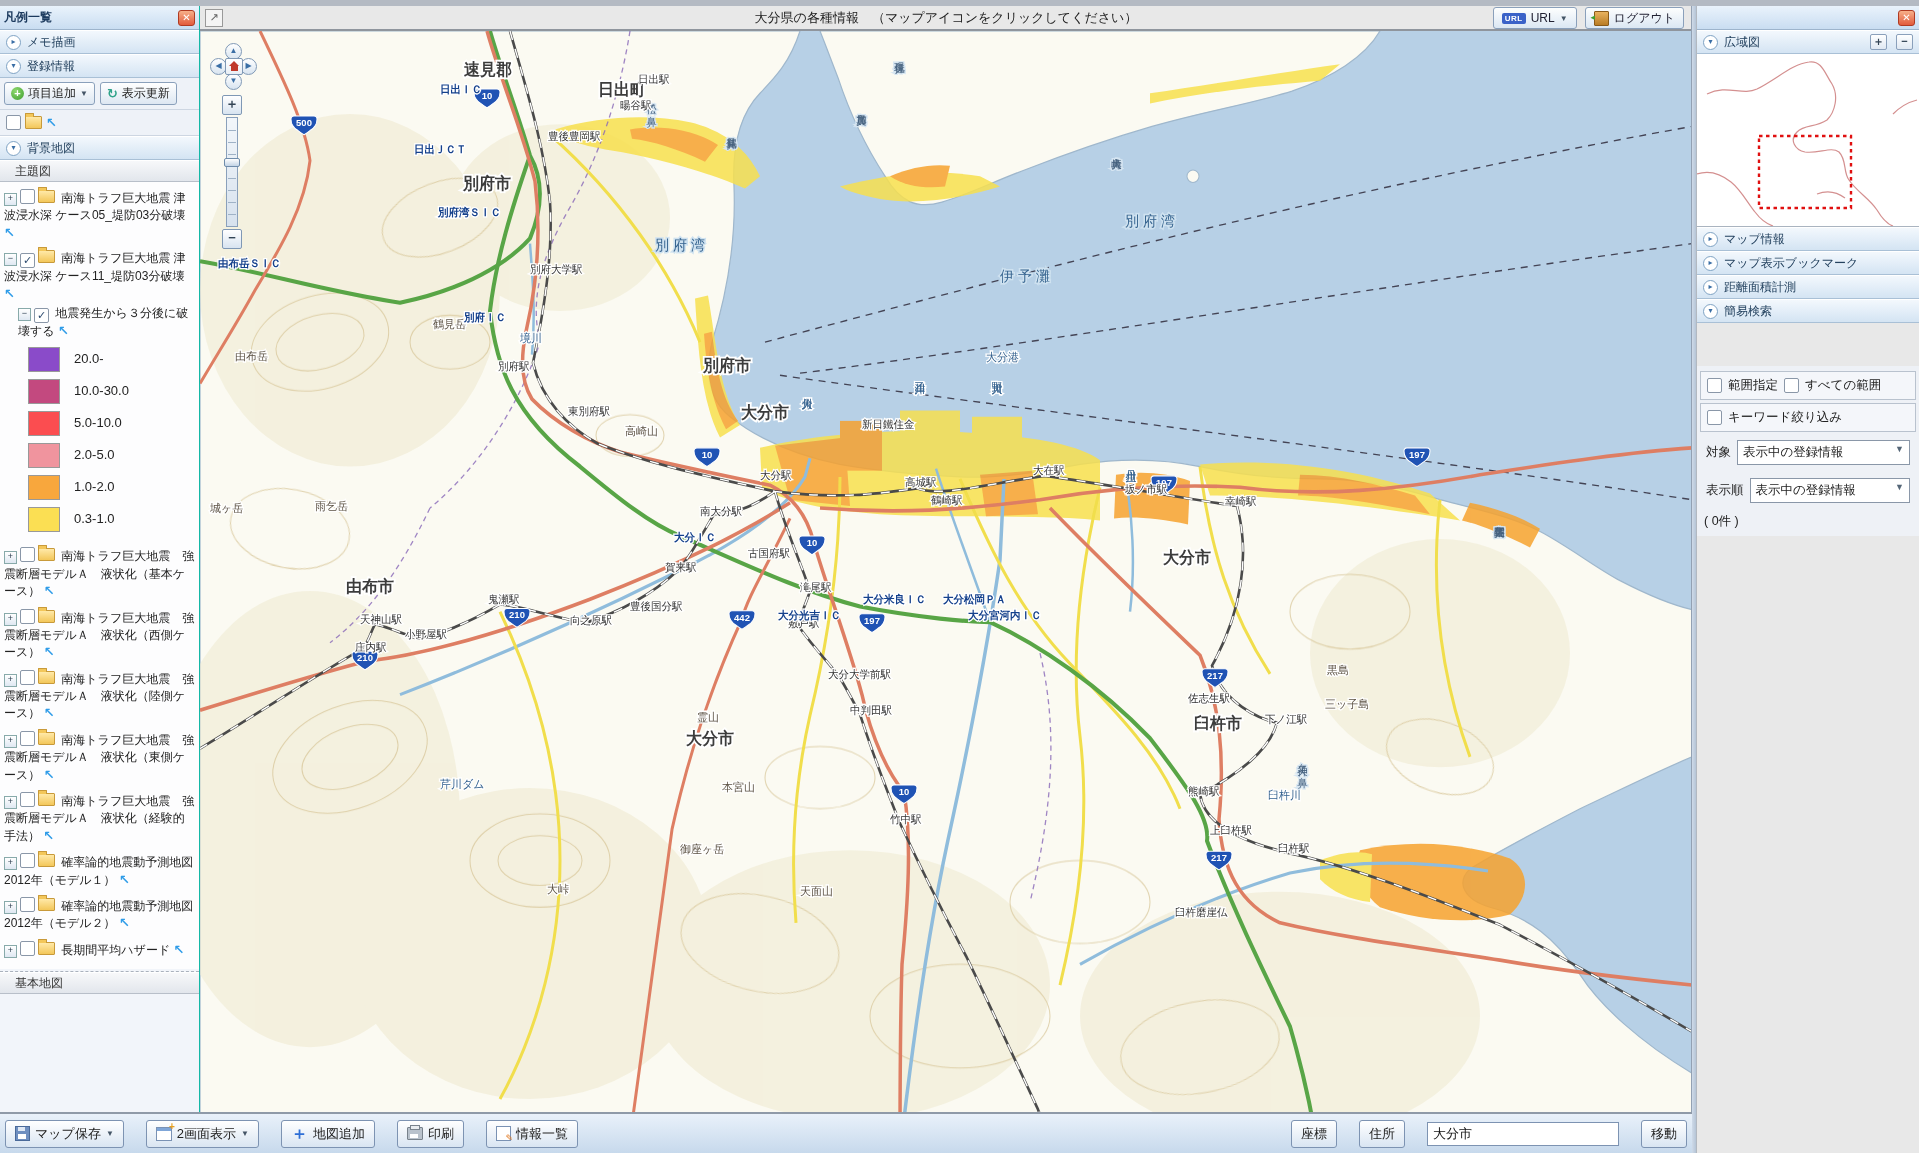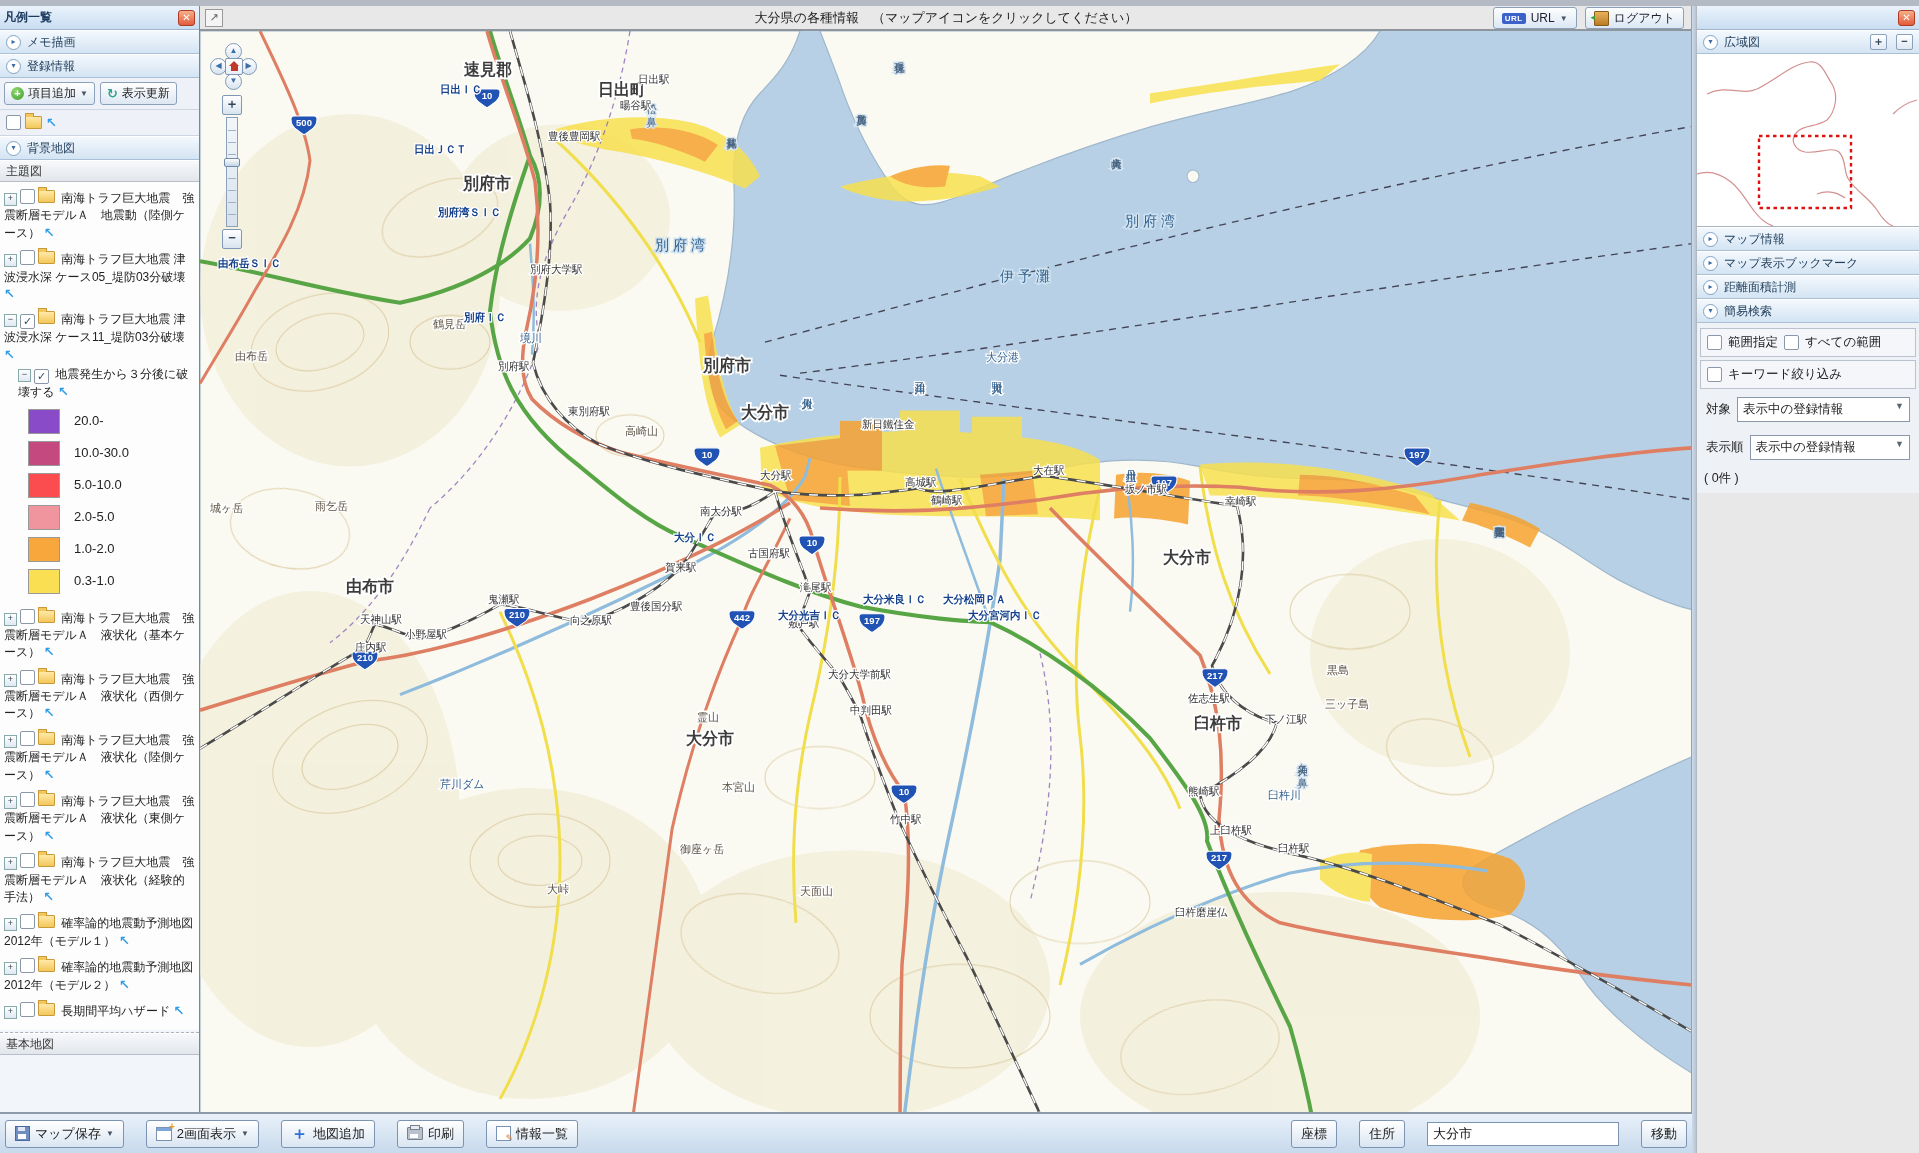"主題図" .gray-bar { padding: 0 6px -> 0 15px }
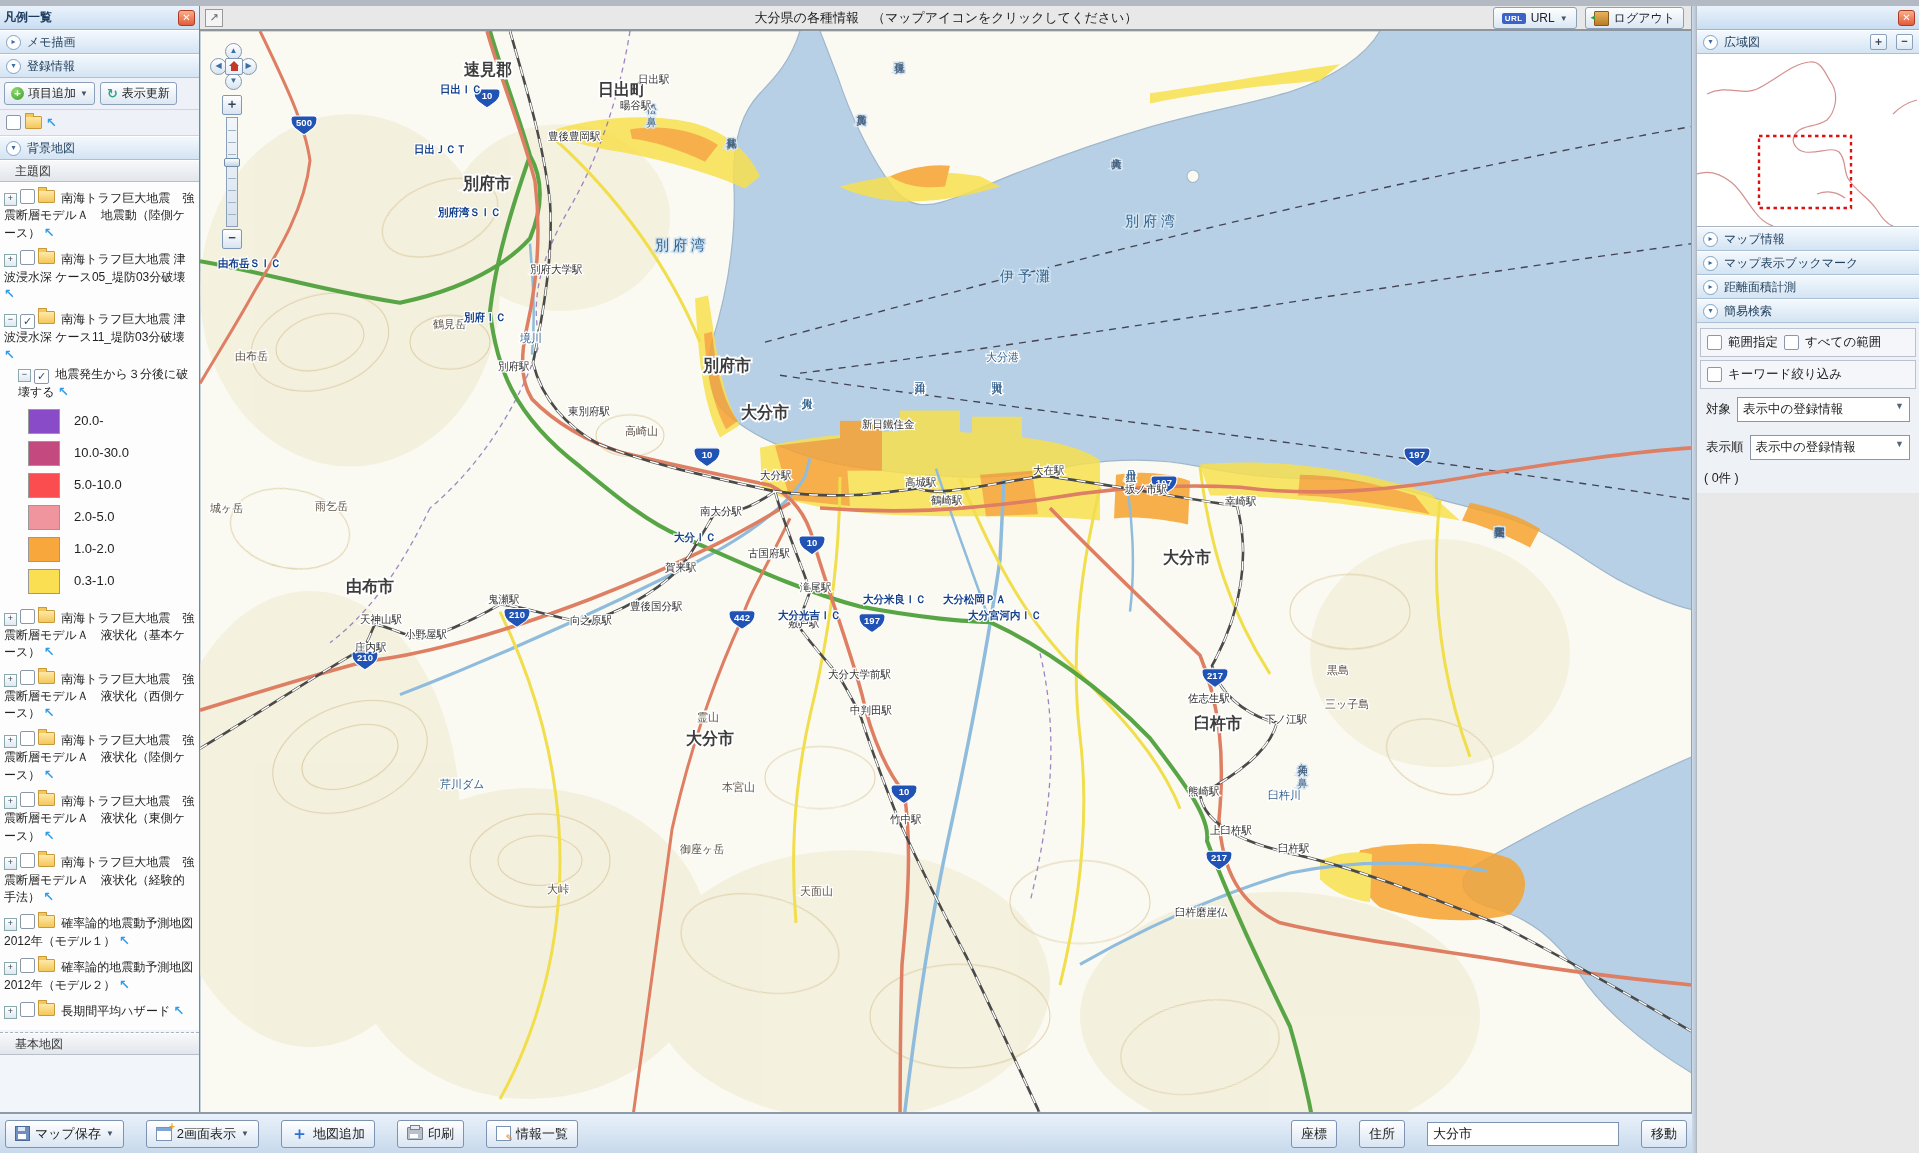"+ 南海トラフ巨大地震 強震断層モデルＡ 地震動（陸側ケース） ↖" div.layer-item { html: <div> <span><span>+</span><span></span><span></span><span> 南海トラフ巨大地震 強震断層モデルＡ 地震動（陸側ケース） </span><span>↖</span></span> </div> -> none }
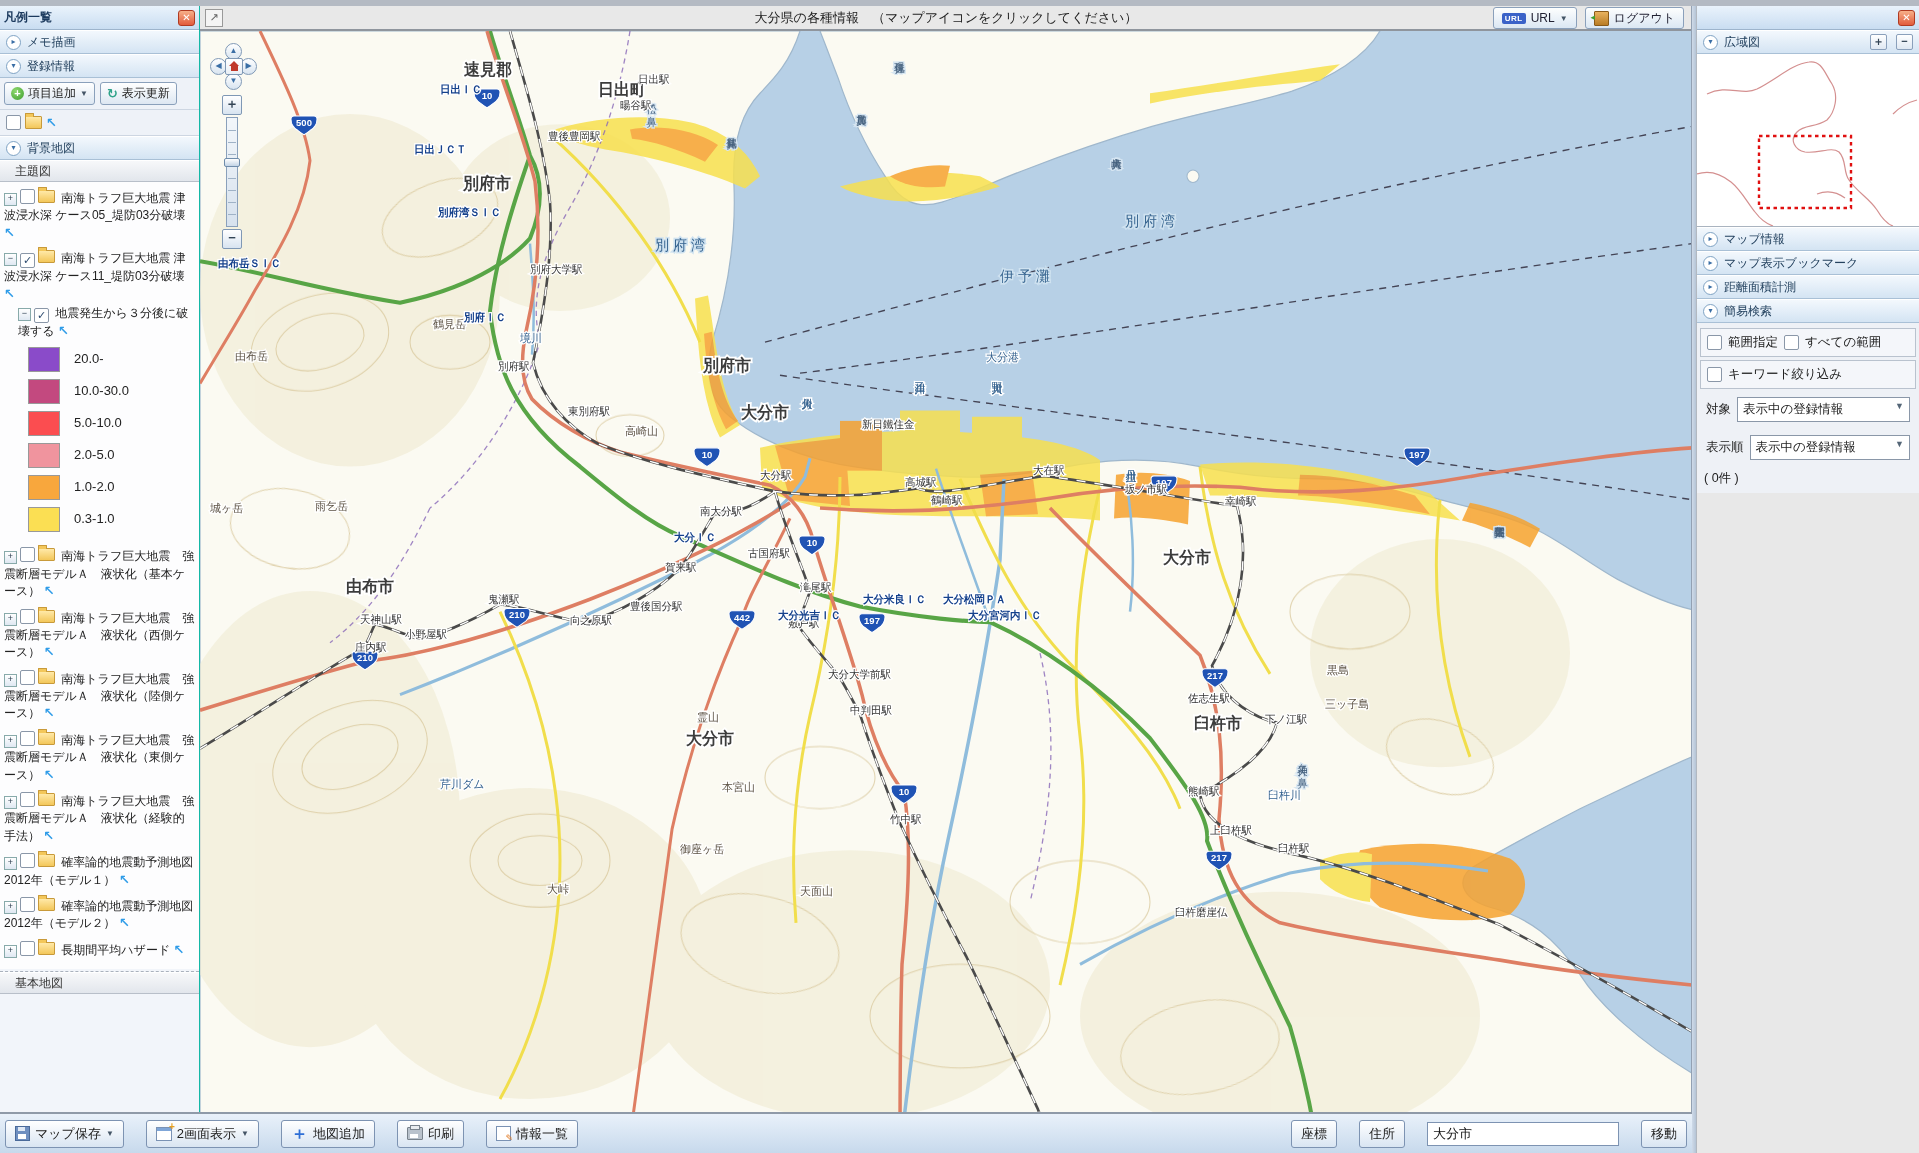"範囲指定" .r-search { margin-top: none -> 43px }
